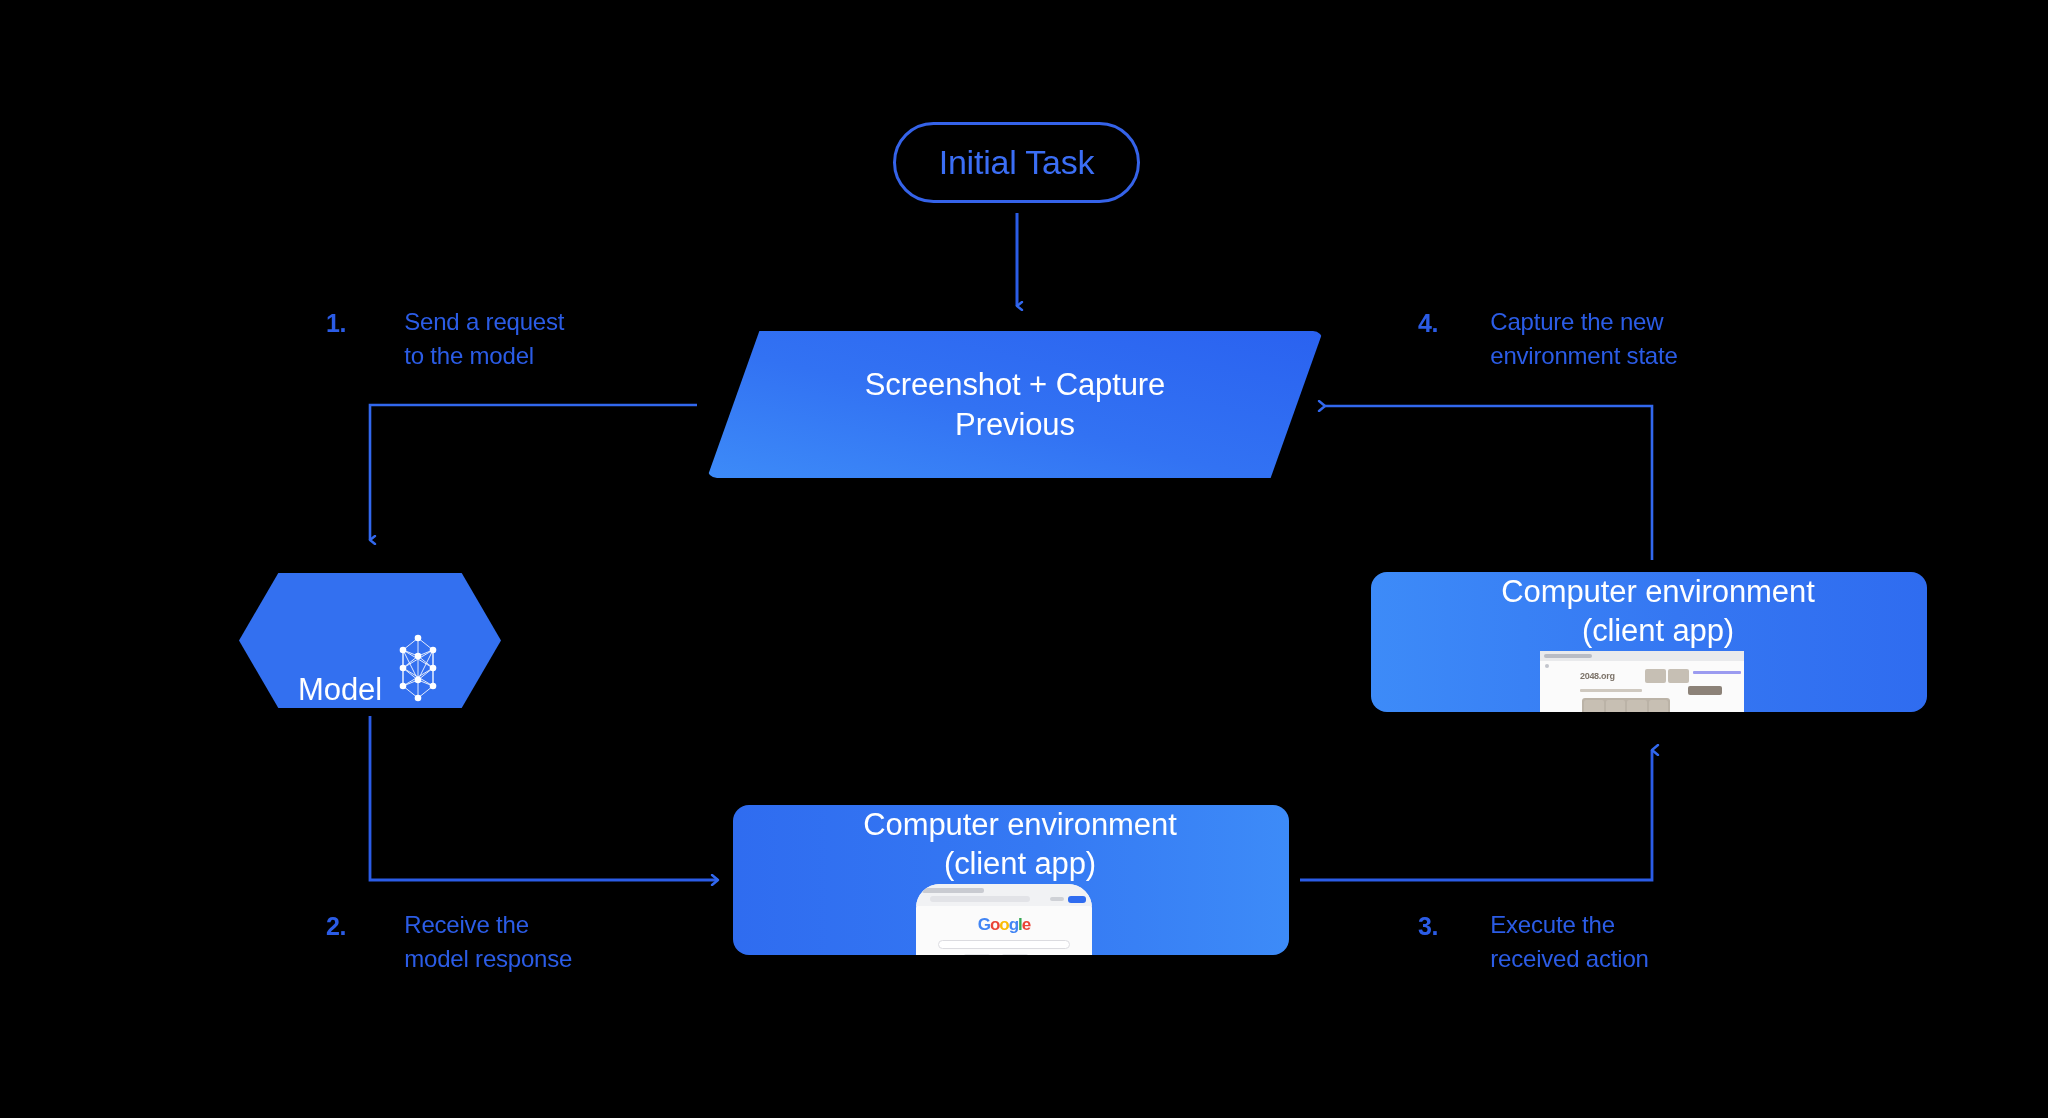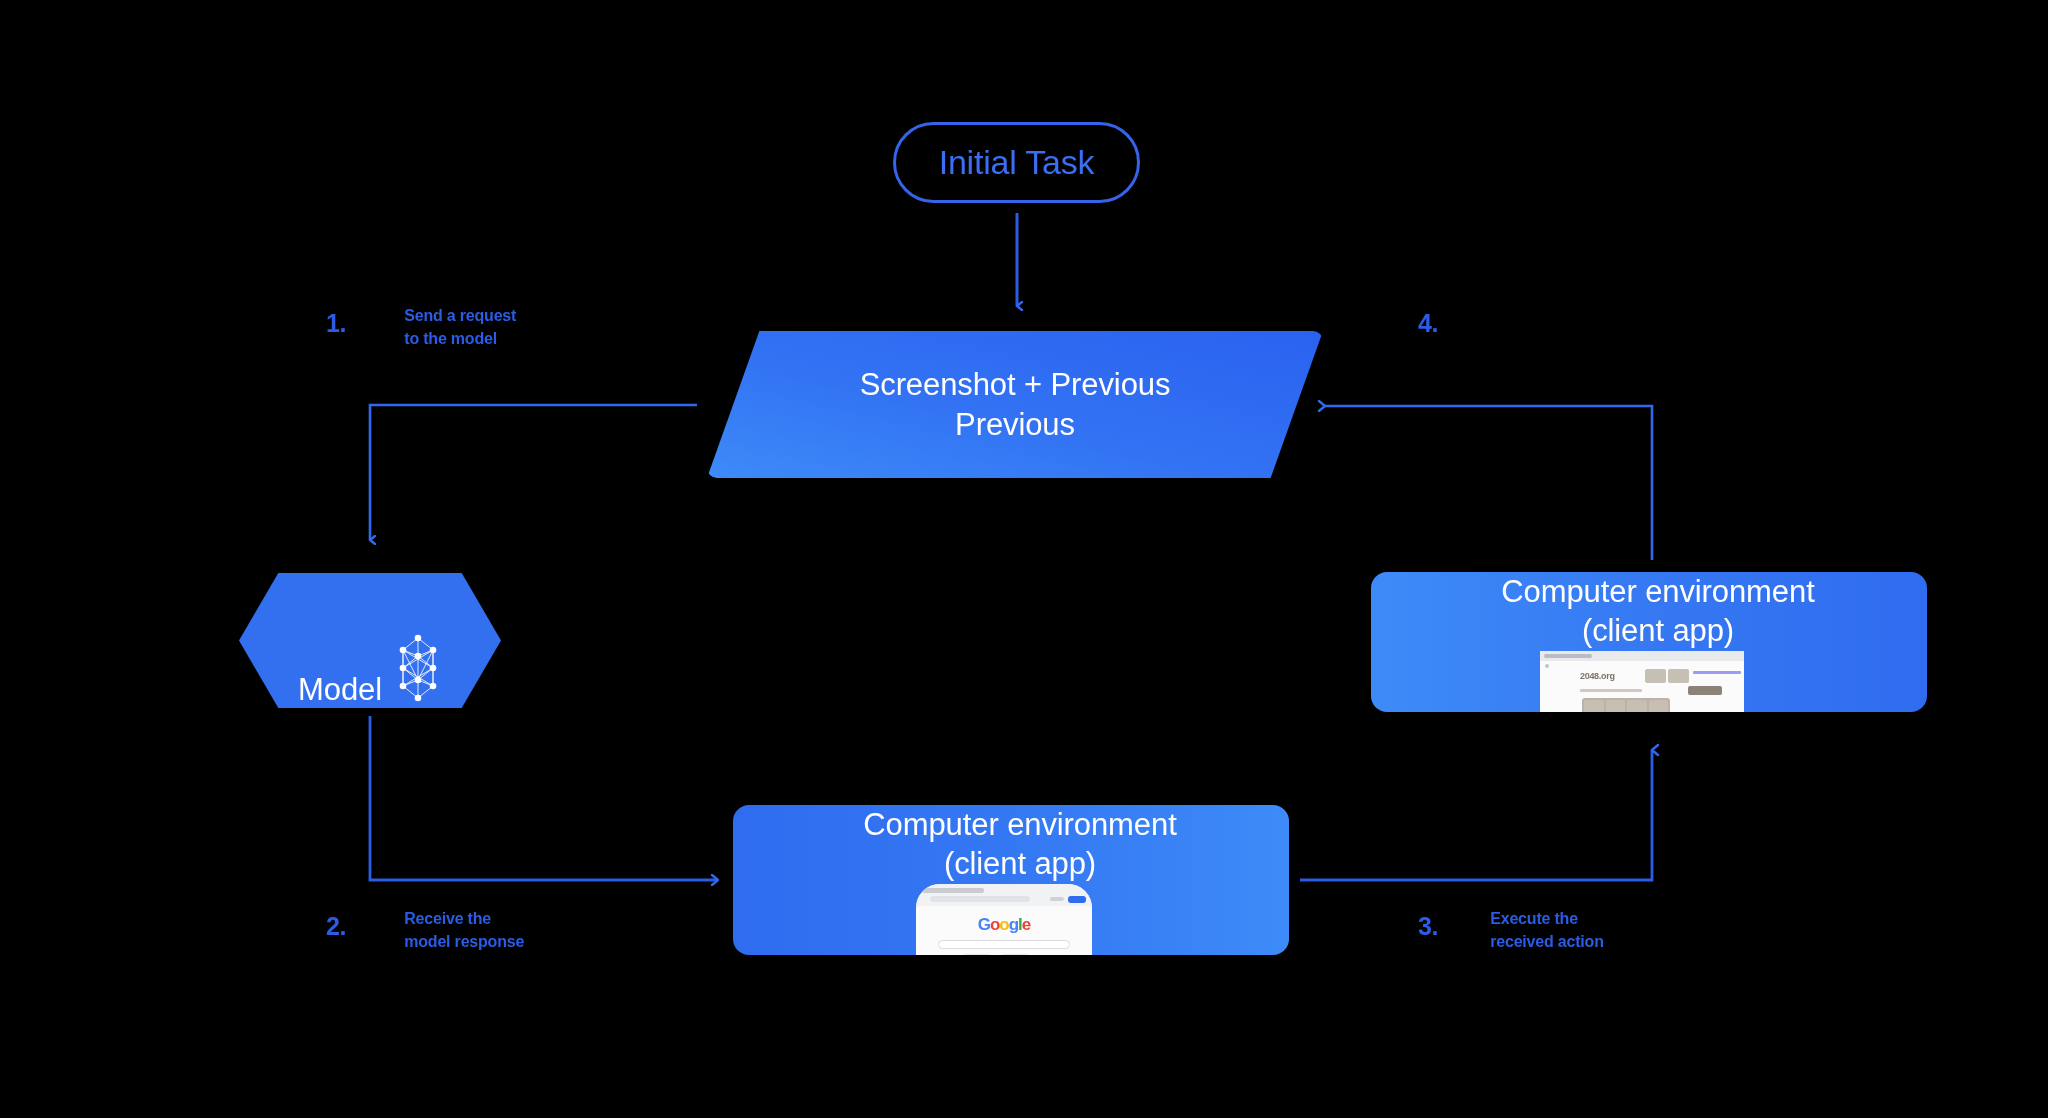"Send a request" .step .text { font-size: 16px -> 24px; font-weight: bold -> normal }
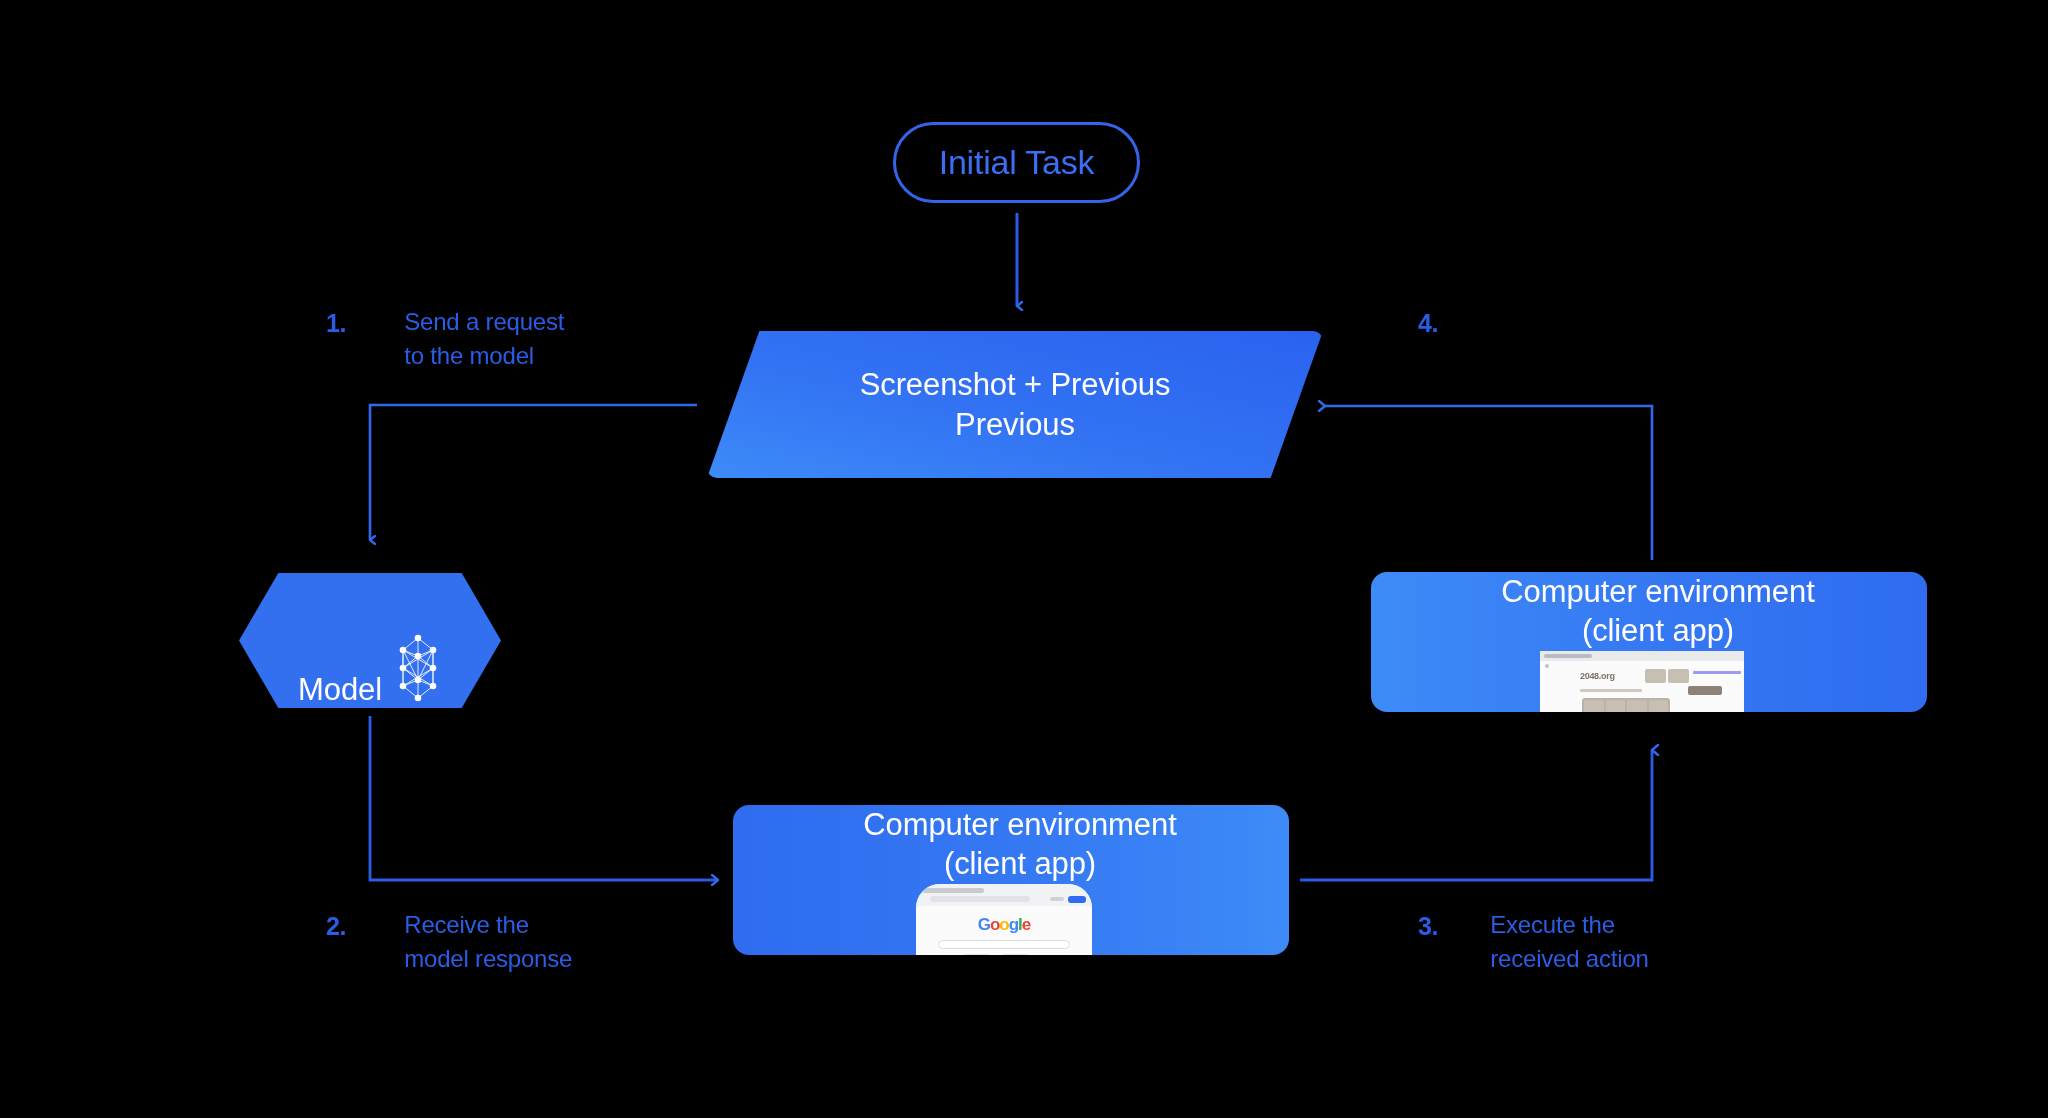"Capture the new" span.text { html: none -> <span>Capture the new environment state</span> }
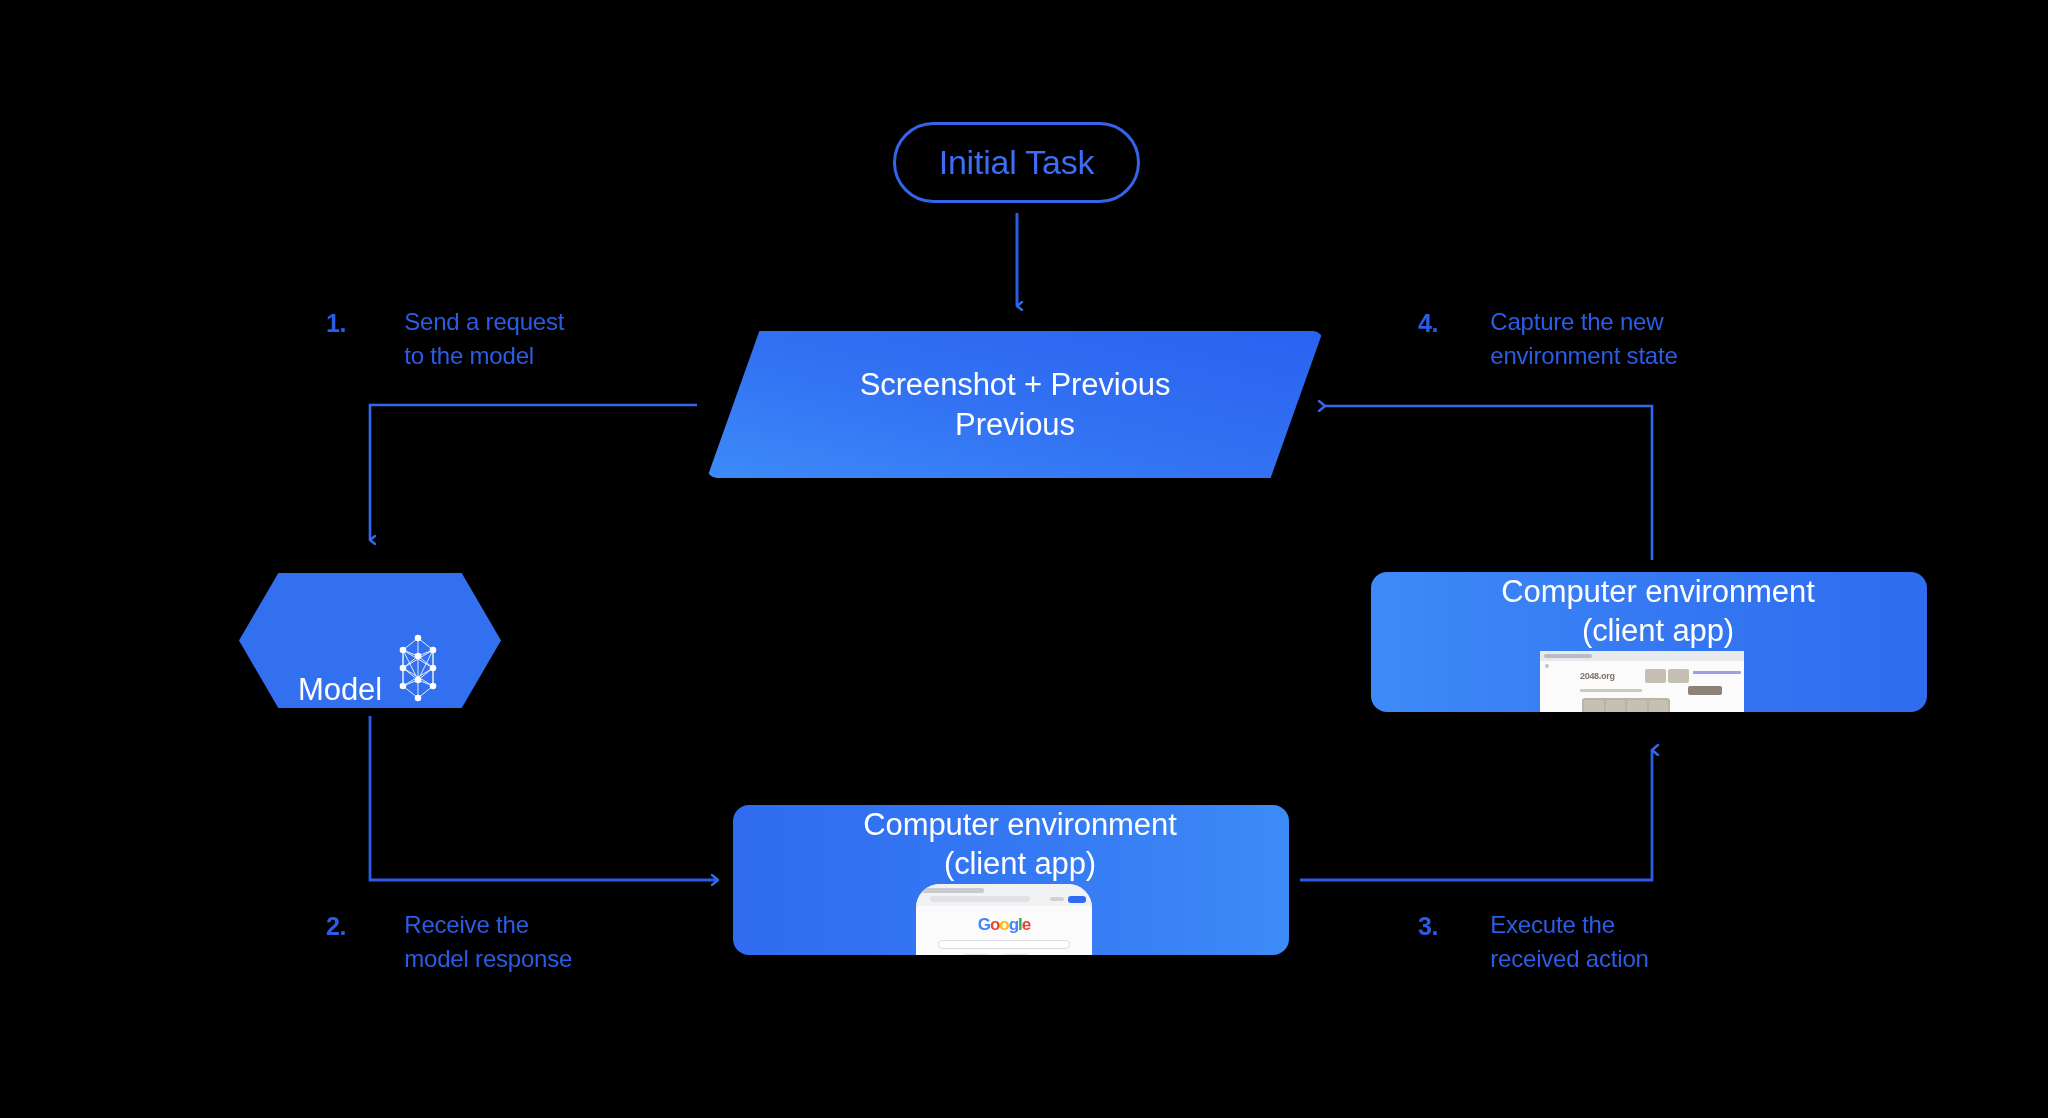"Screenshot + Previous" div { text: Previous -> Capture }
